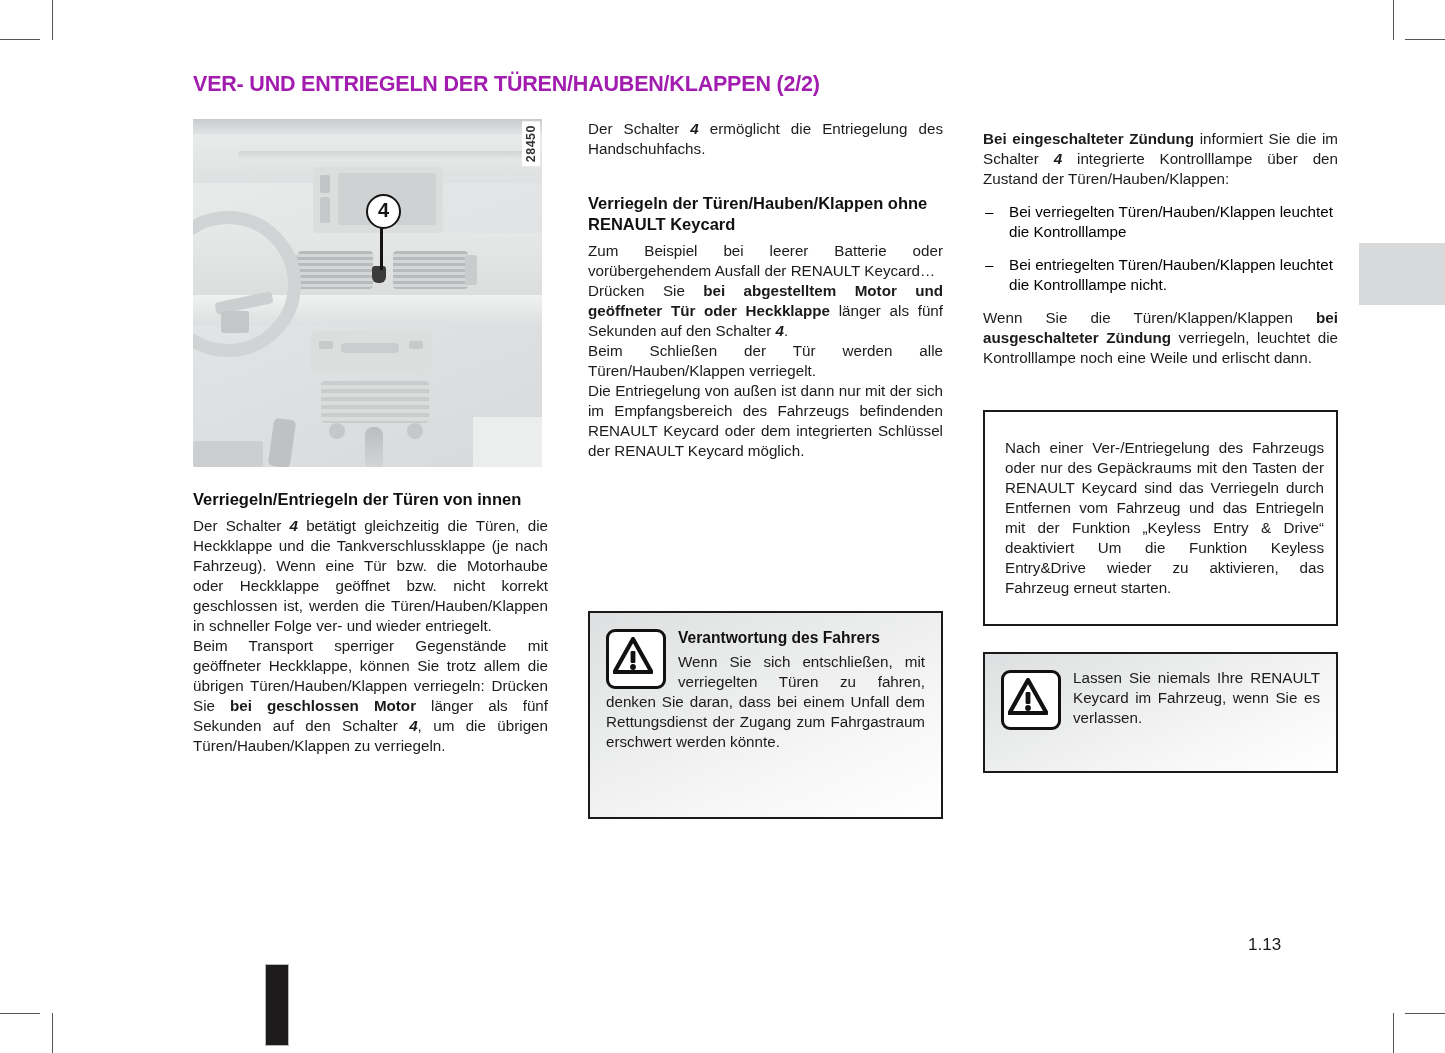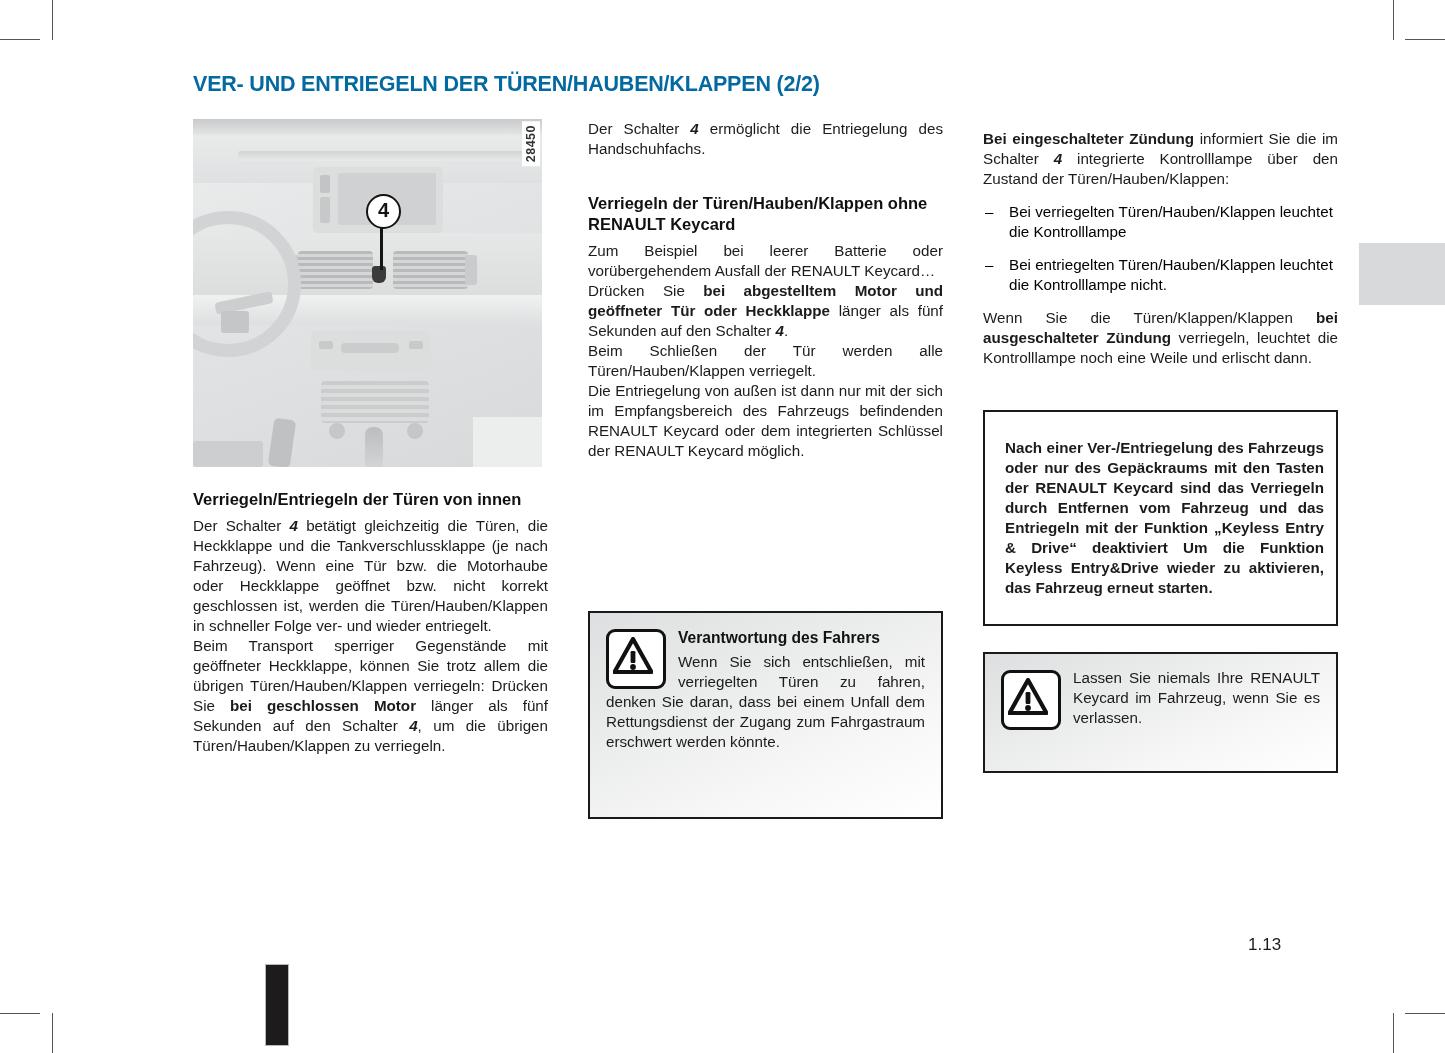"VER- UND ENTRIEGELN DER" .page-title { color: #0369a1 -> #a21caf }
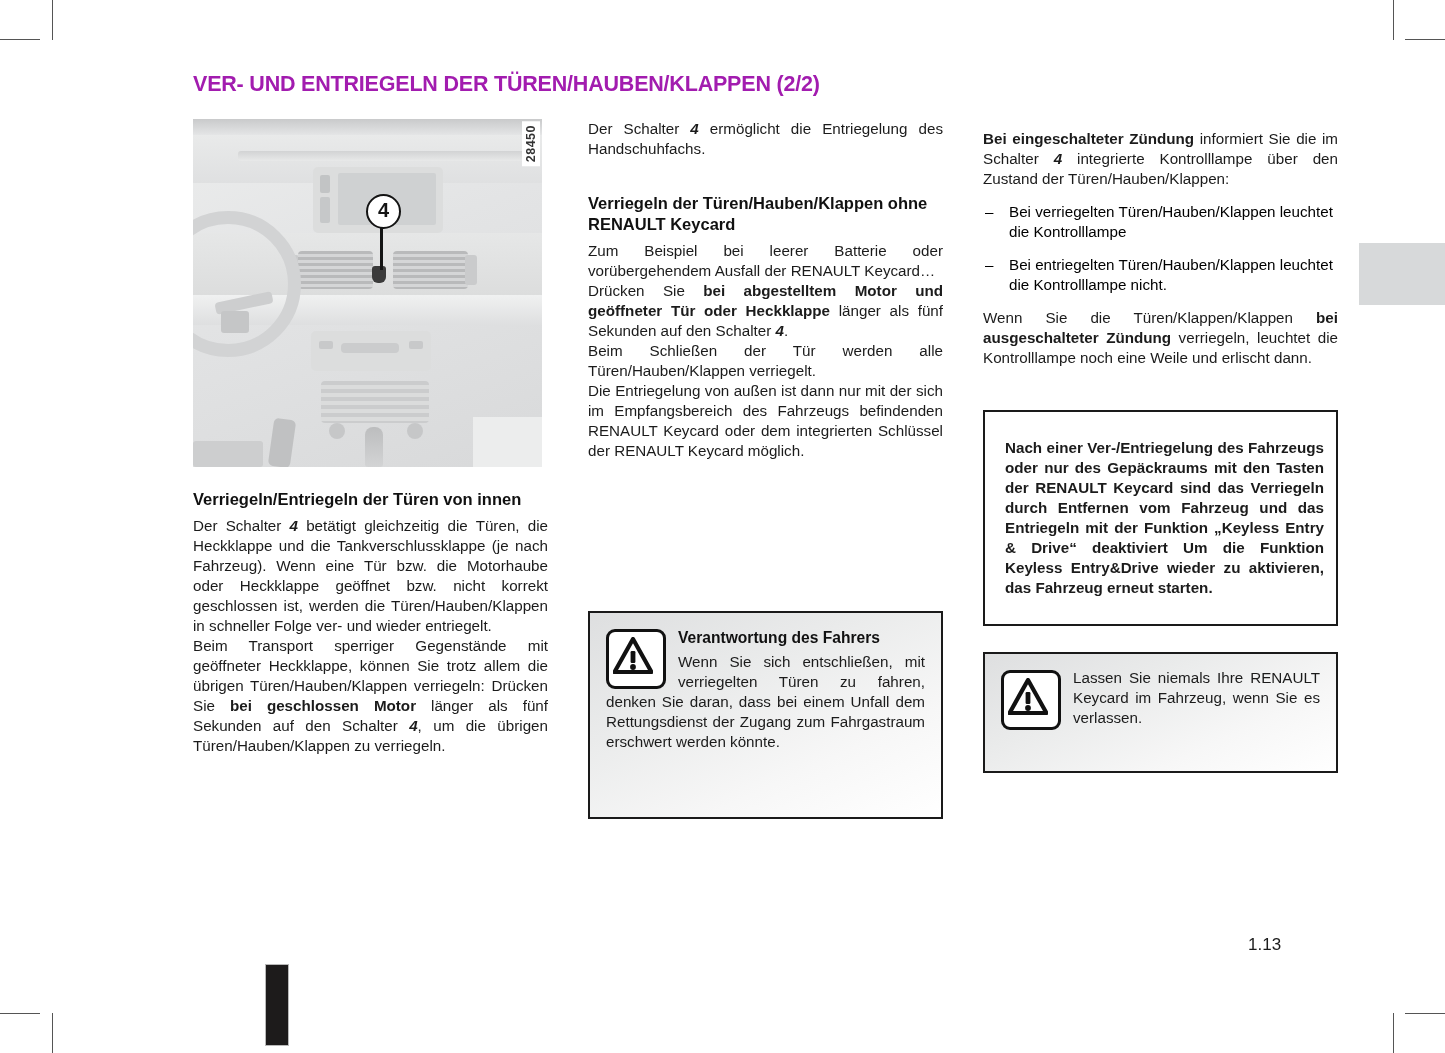"Nach einer Ver-/Entriegelung des" .plain-box { font-weight: bold -> none }
